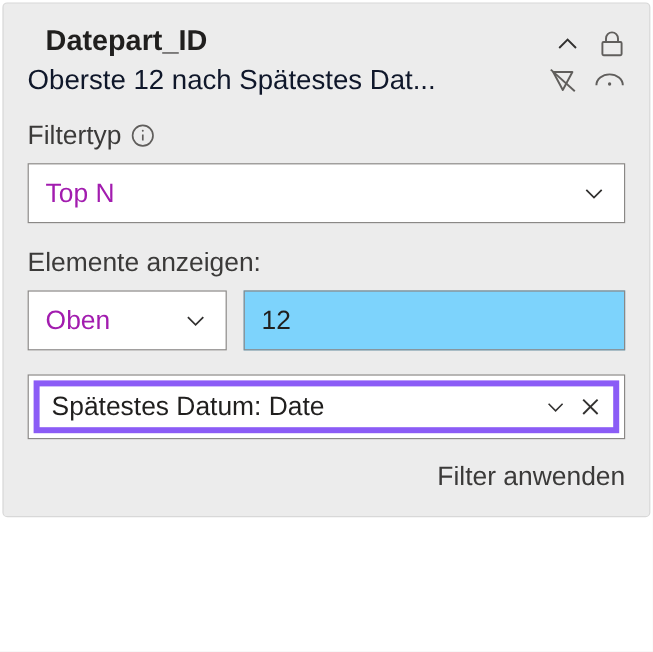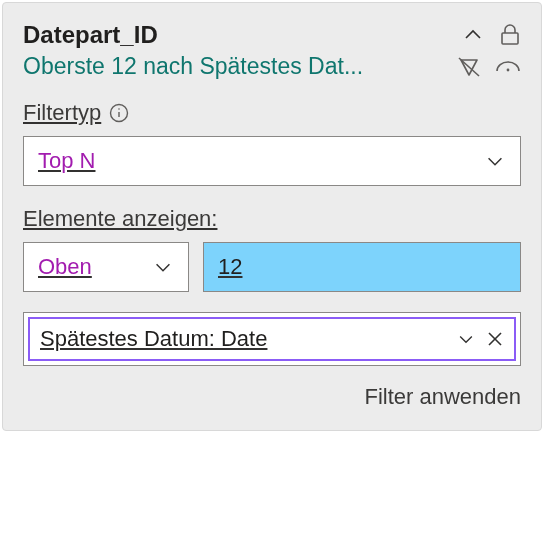"Datepart_ID" .header-row { align-items: center -> flex-end; margin-left: none -> 15px }
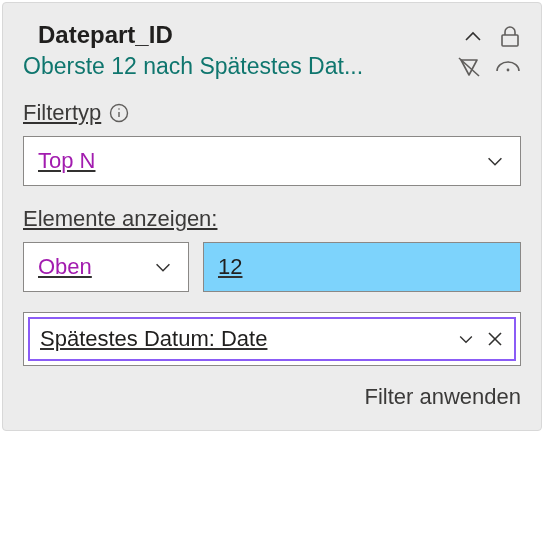"Oberste 12 nach Spätestes Dat..." .subtitle { color: #0f766e -> #0f172a }
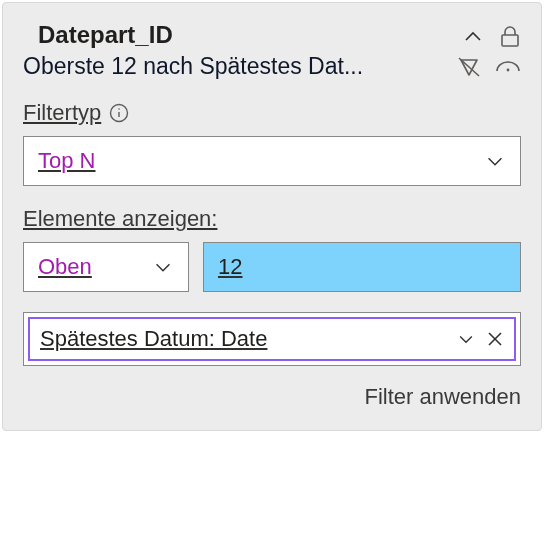"Filtertyp" .section { text-decoration: underline -> none }
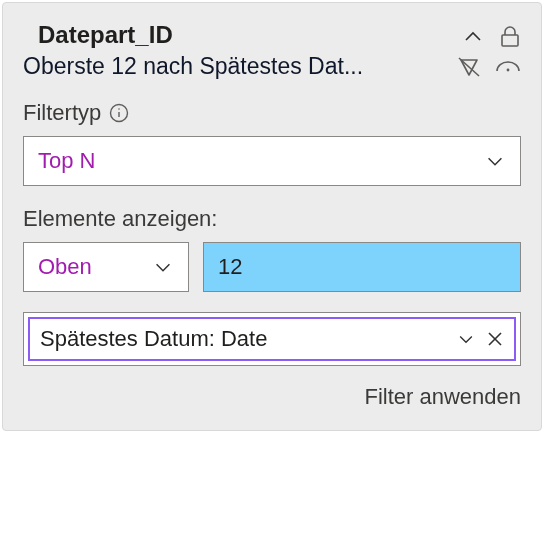"Spätestes Datum: Date" .value-chip { border: 2px solid #8b5cf6 -> 5px solid #8b5cf6 }
